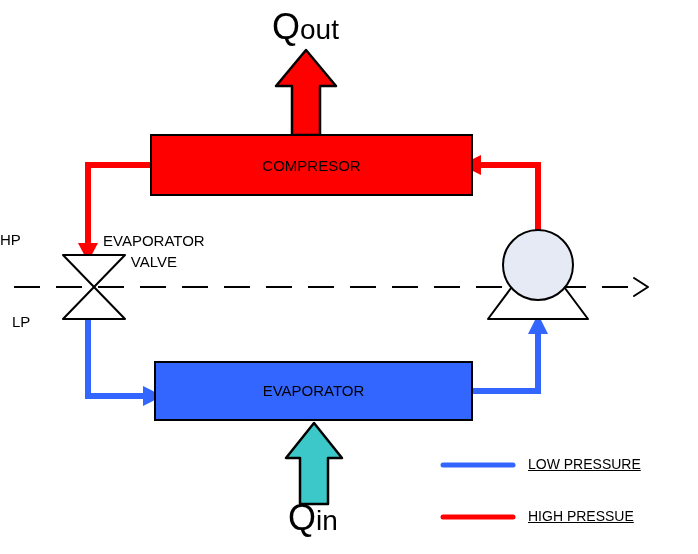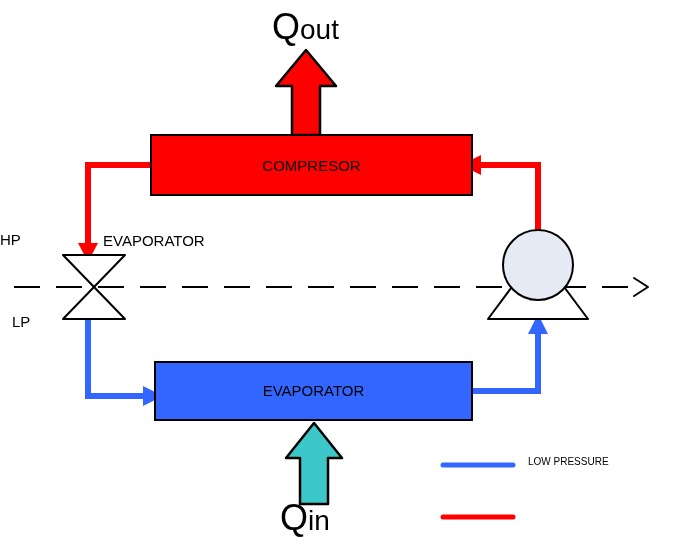"VALVE" span.l2 { html: none -> <span>VALVE</span> }
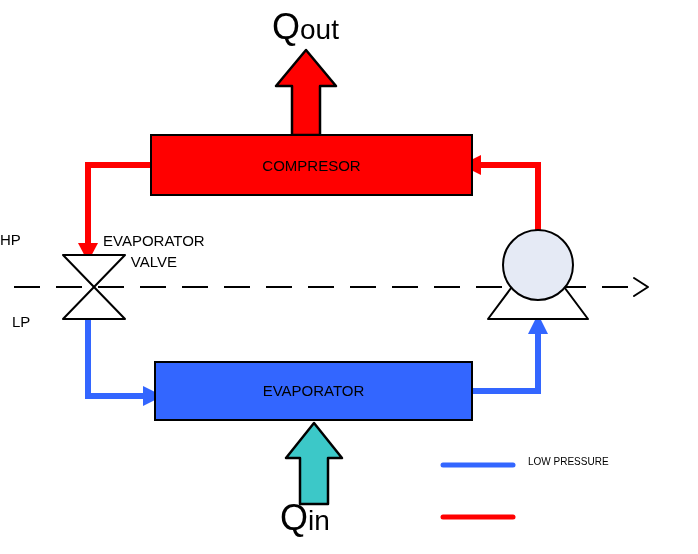"LOW PRESSURE" .legend-text { font-size: 10px -> 14px; text-decoration: none -> underline }
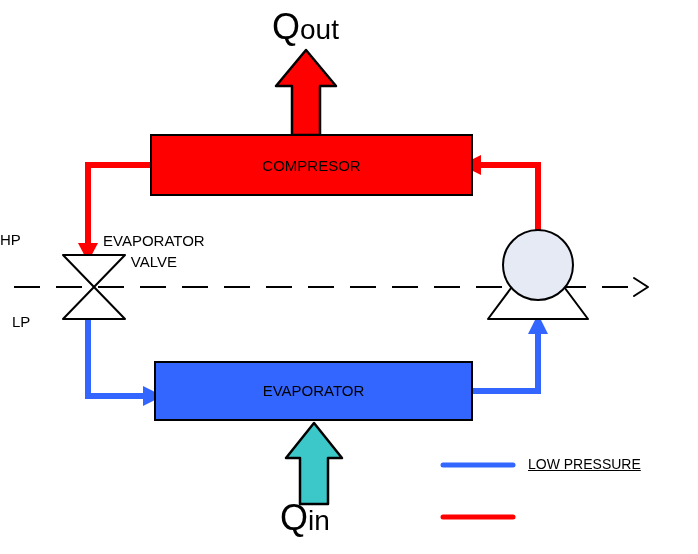"Qin" #qin-label { left: 280px -> 288px }
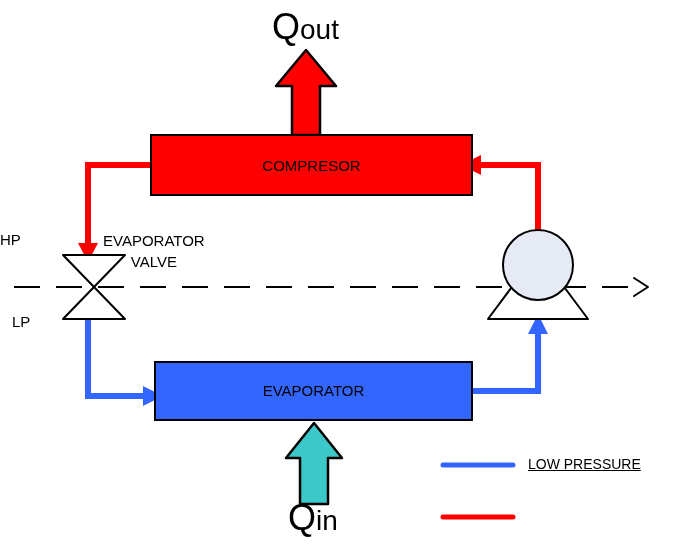"HIGH PRESSUE" div.lbl { html: none -> <div>HIGH PRESSUE</div> }
